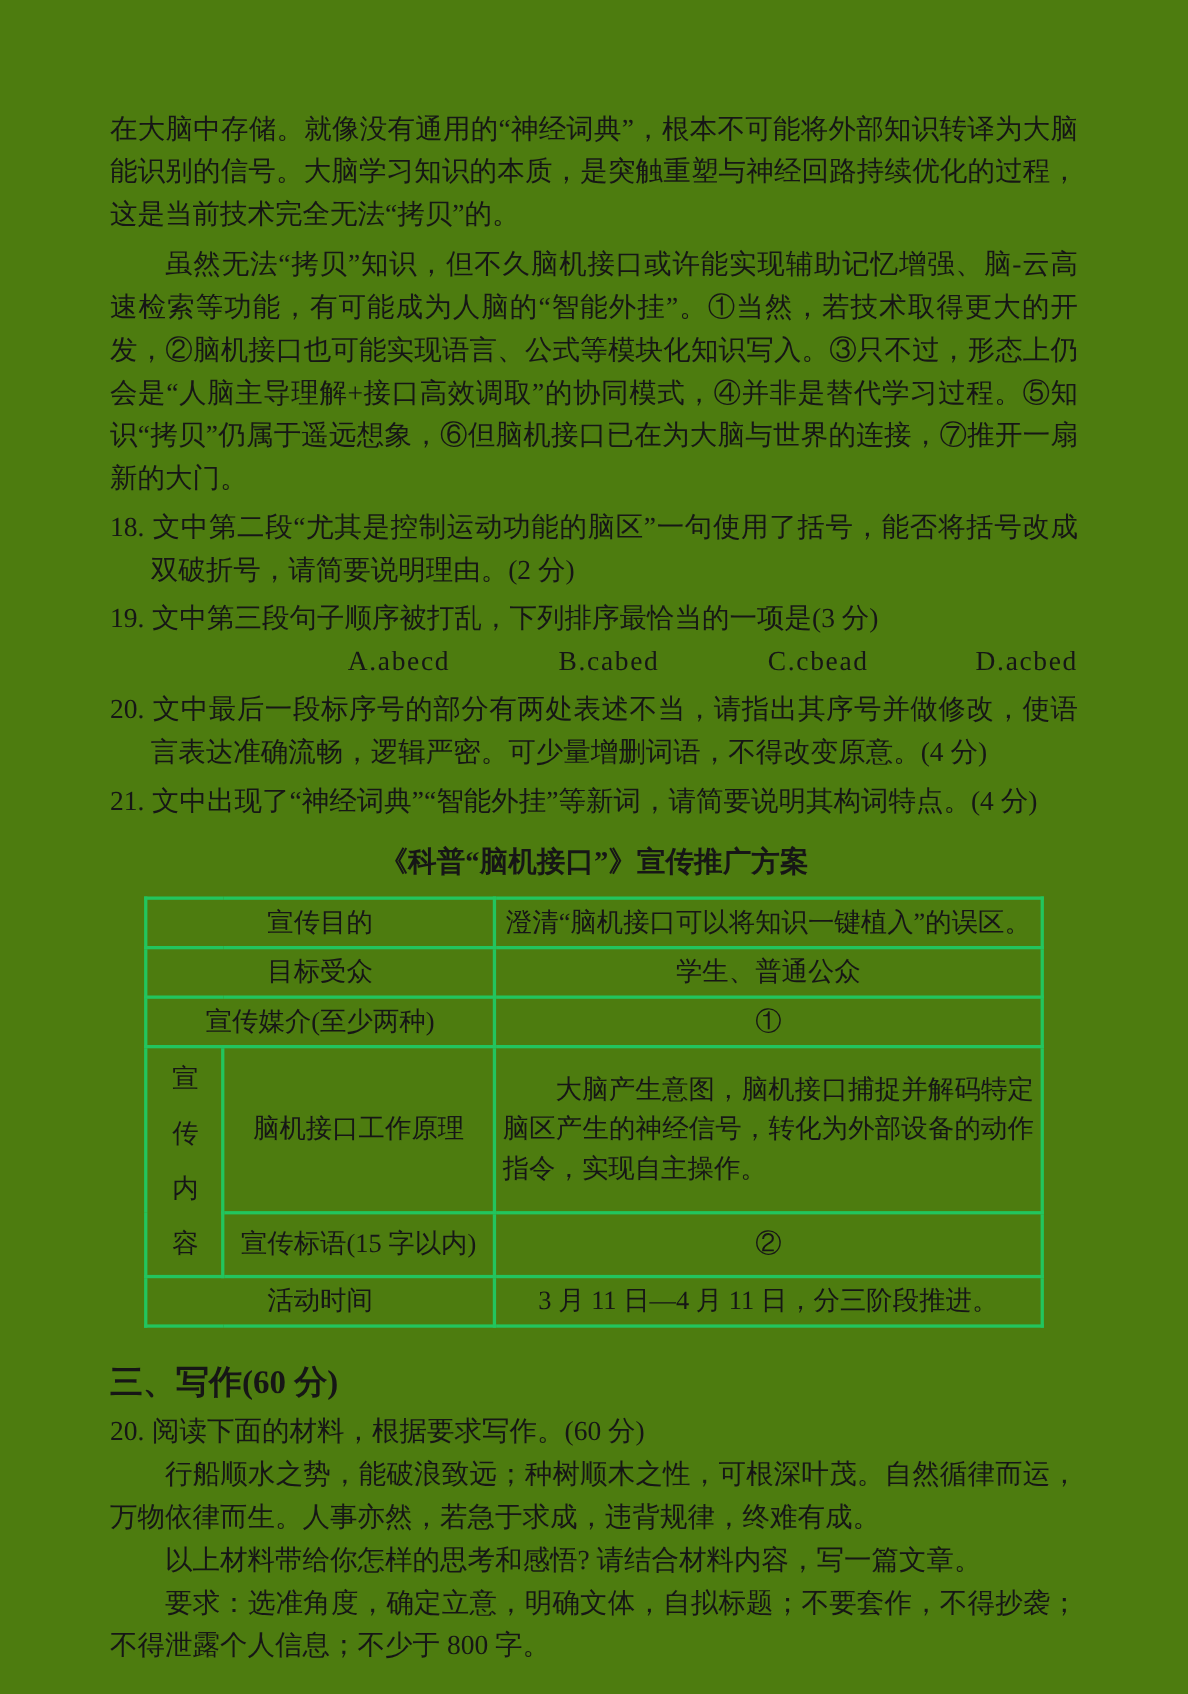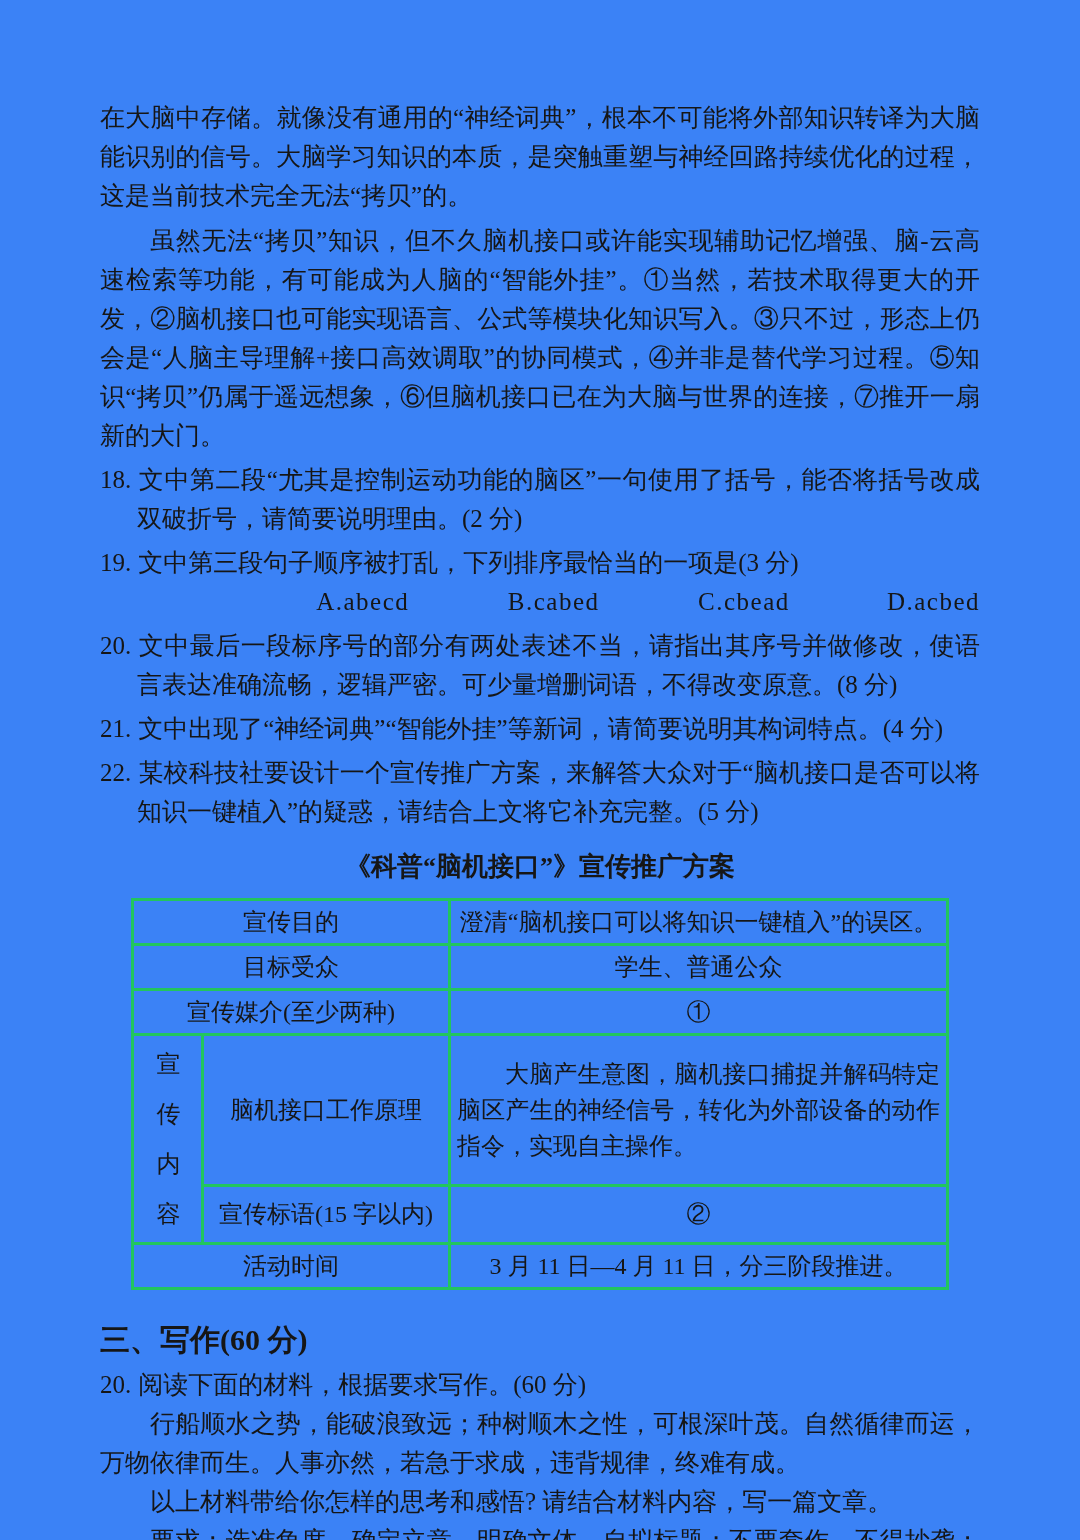"在大脑中存储。就像没有通用的“神经词典”，根本不可能将外部知识转译为大脑能识别的" .page { background: #3b82f6 -> #4d7c0f }
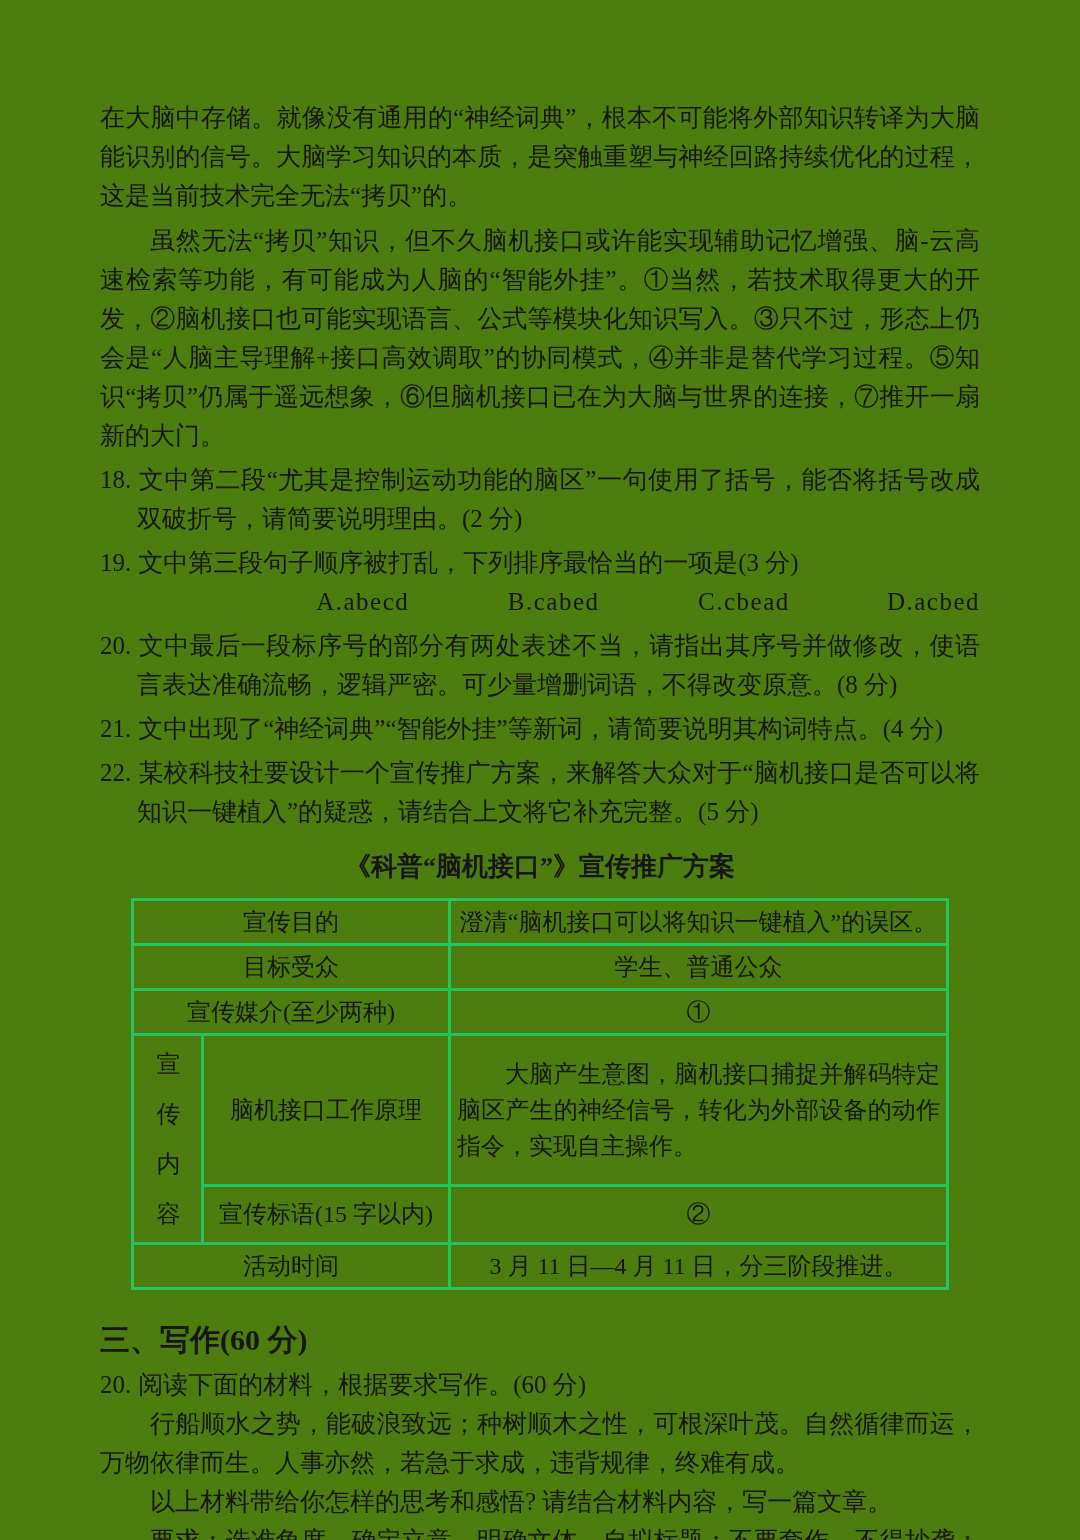"文中最后一段标序号的部分有两处表述不当，请指出其序号并做修改，使语言表达准确流畅" span { text: 8 -> 4 }
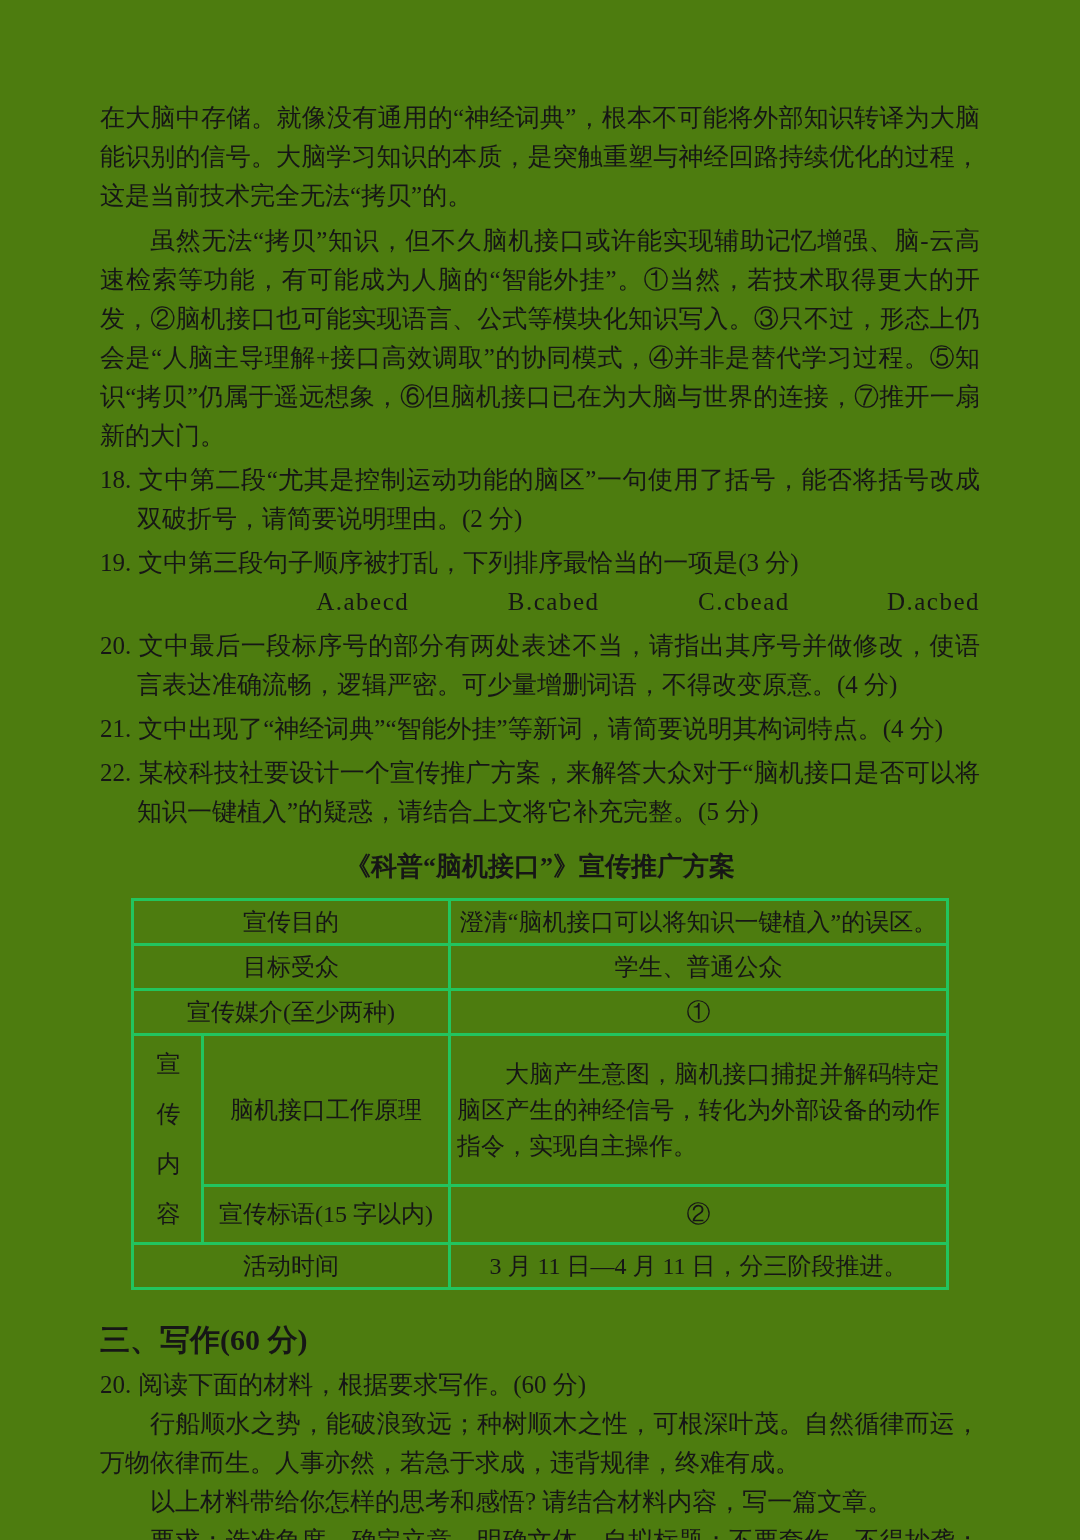"22." p.question { html: <p><span>22.</span><span>某校科技社要设计一个宣传推广方案，来解答大众对于“脑机接口是否可以将知识一键植入”的疑惑，请结合上文将它补充完整。(5 分)</span></p> -> none }
